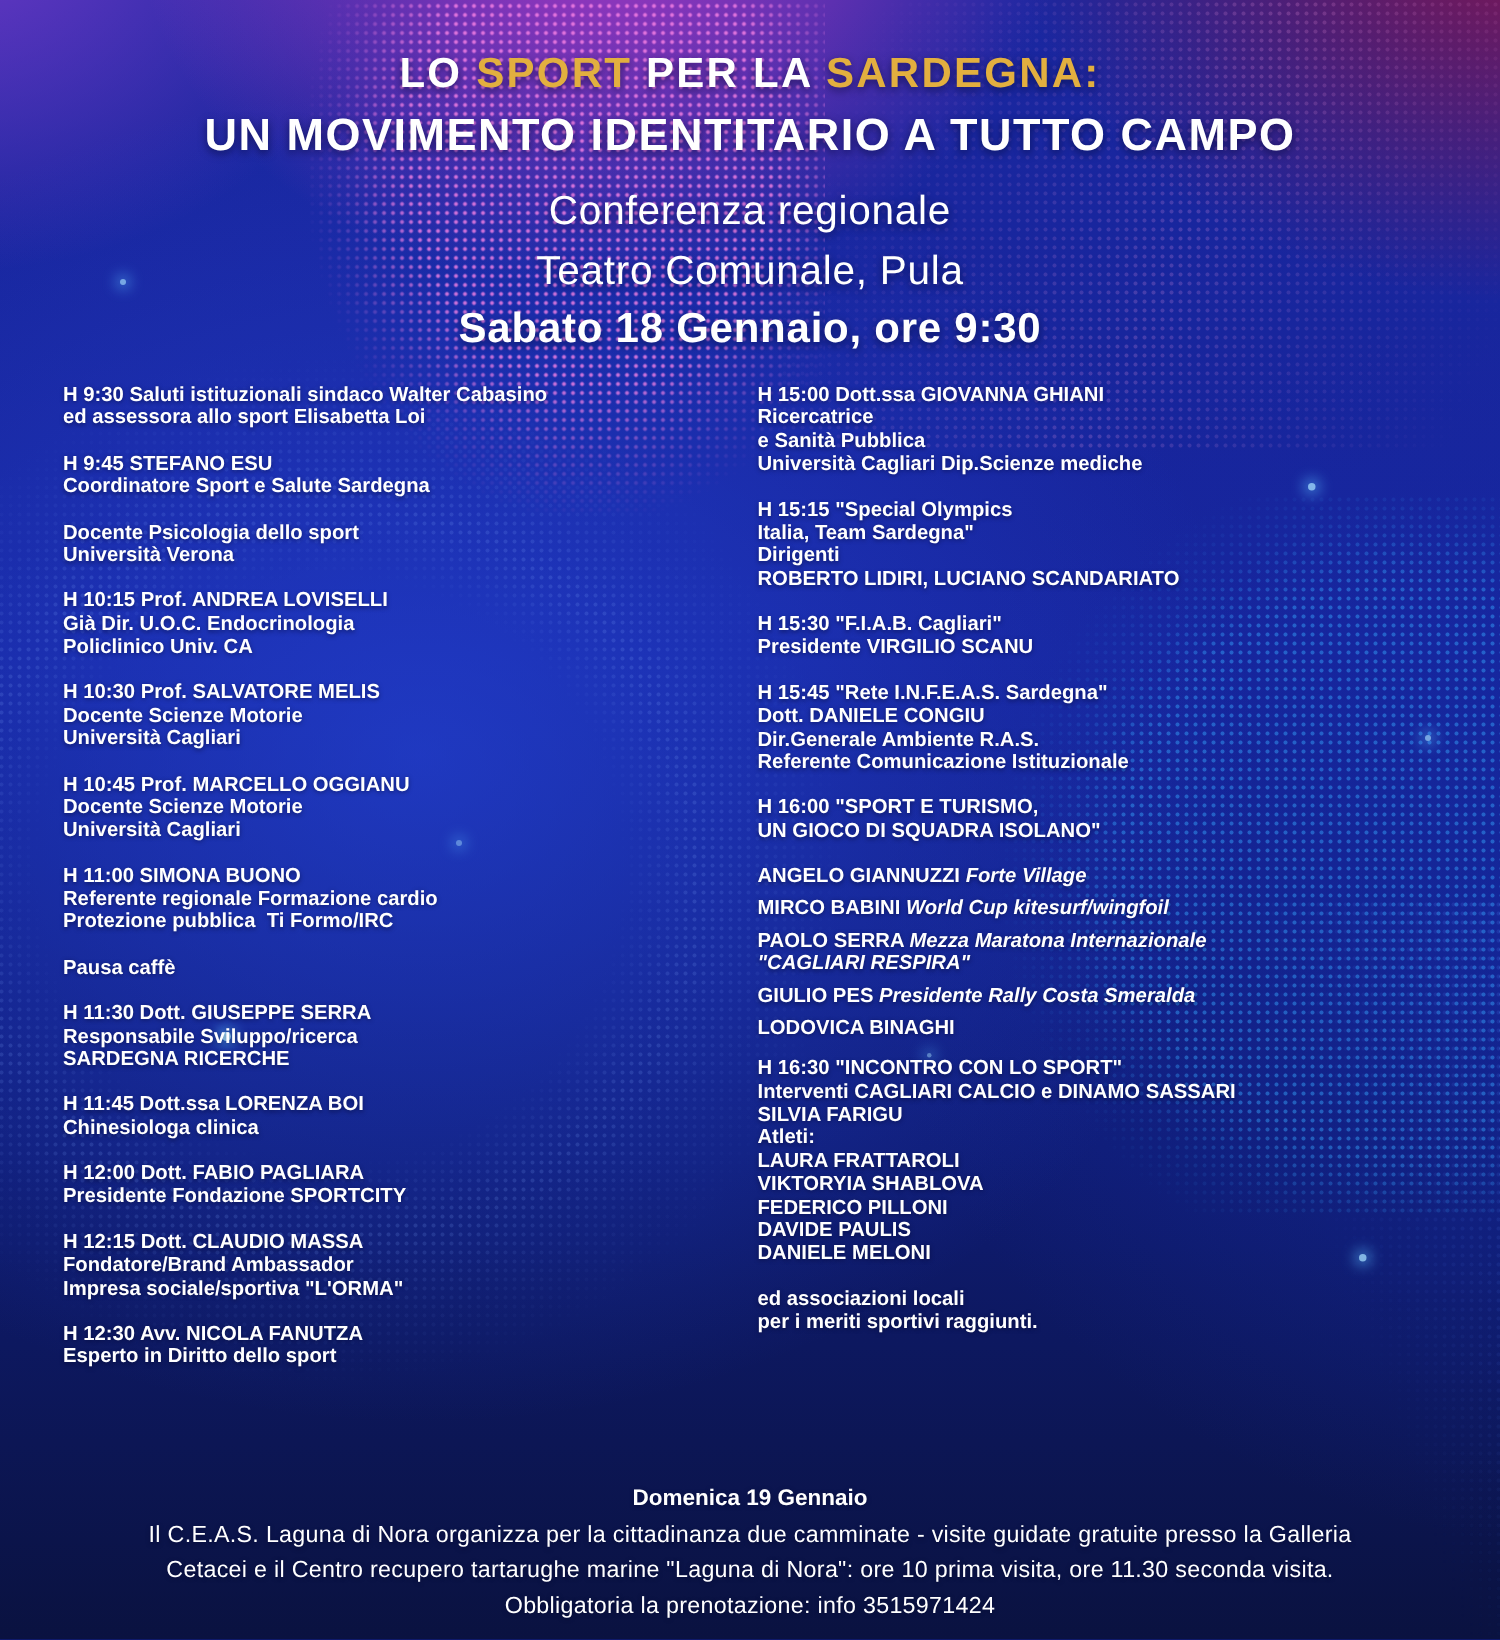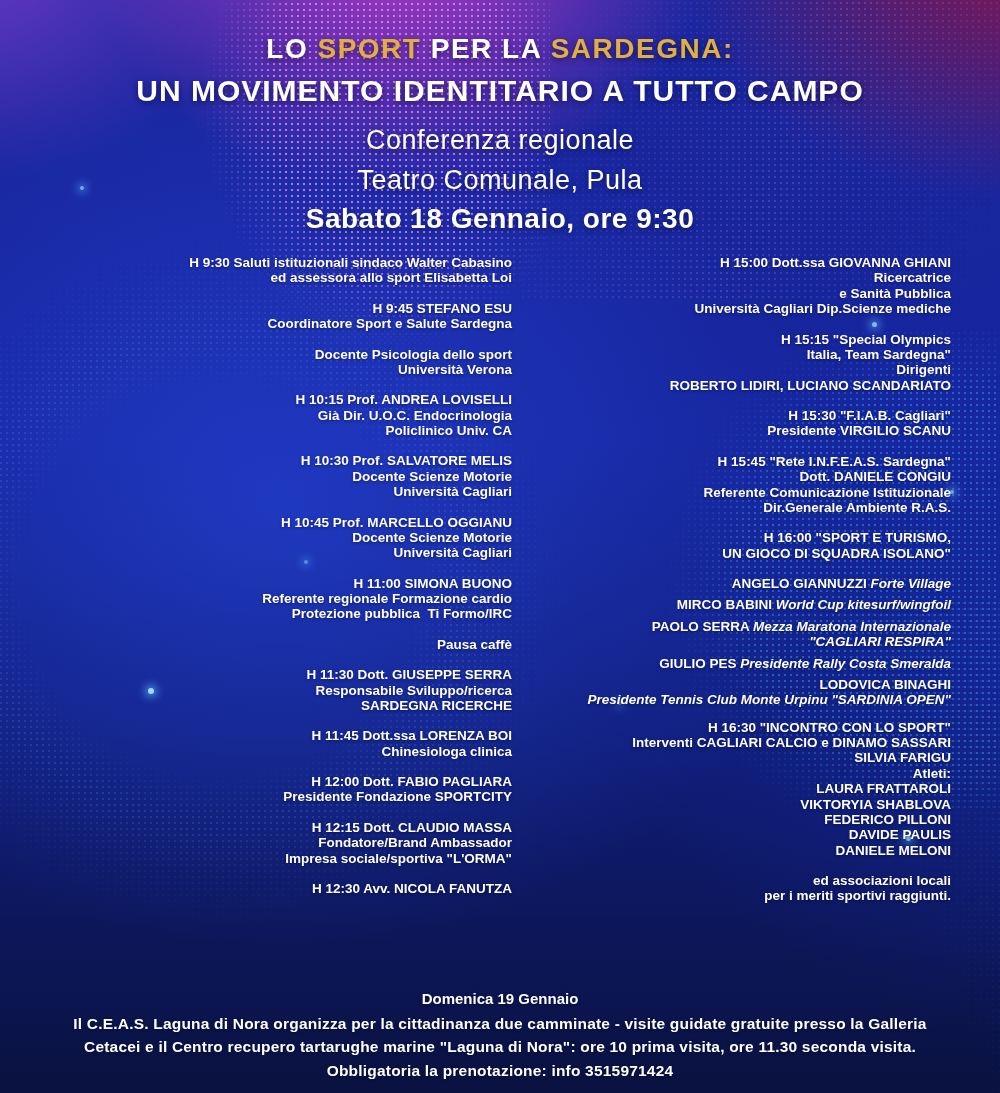"H 9:30 Saluti istituzionali sindaco" .col { text-align: right -> left }
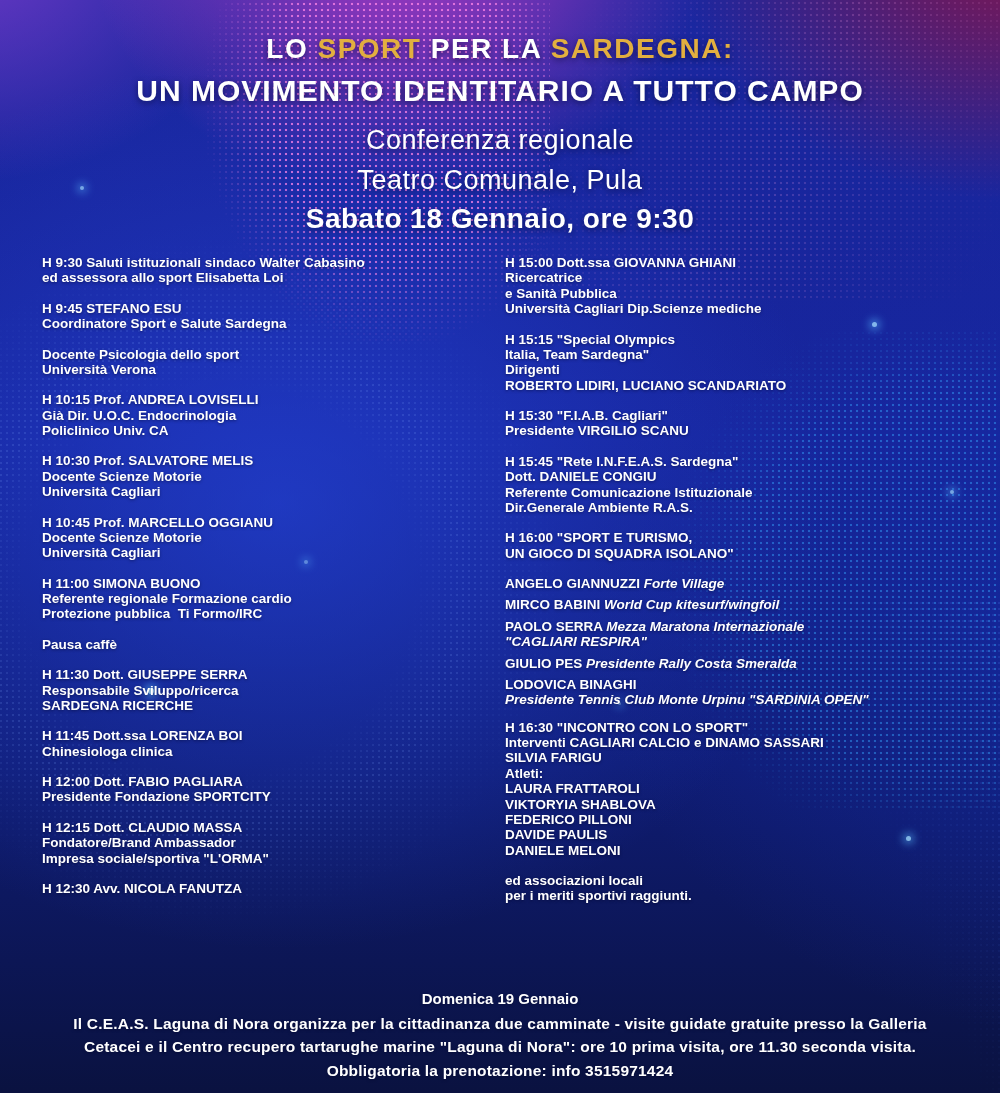"Referente Comunicazione Istituzionale" div.line { order: before "Dir.Generale Ambiente R.A.S." -> after "Dir.Generale Ambiente R.A.S." }
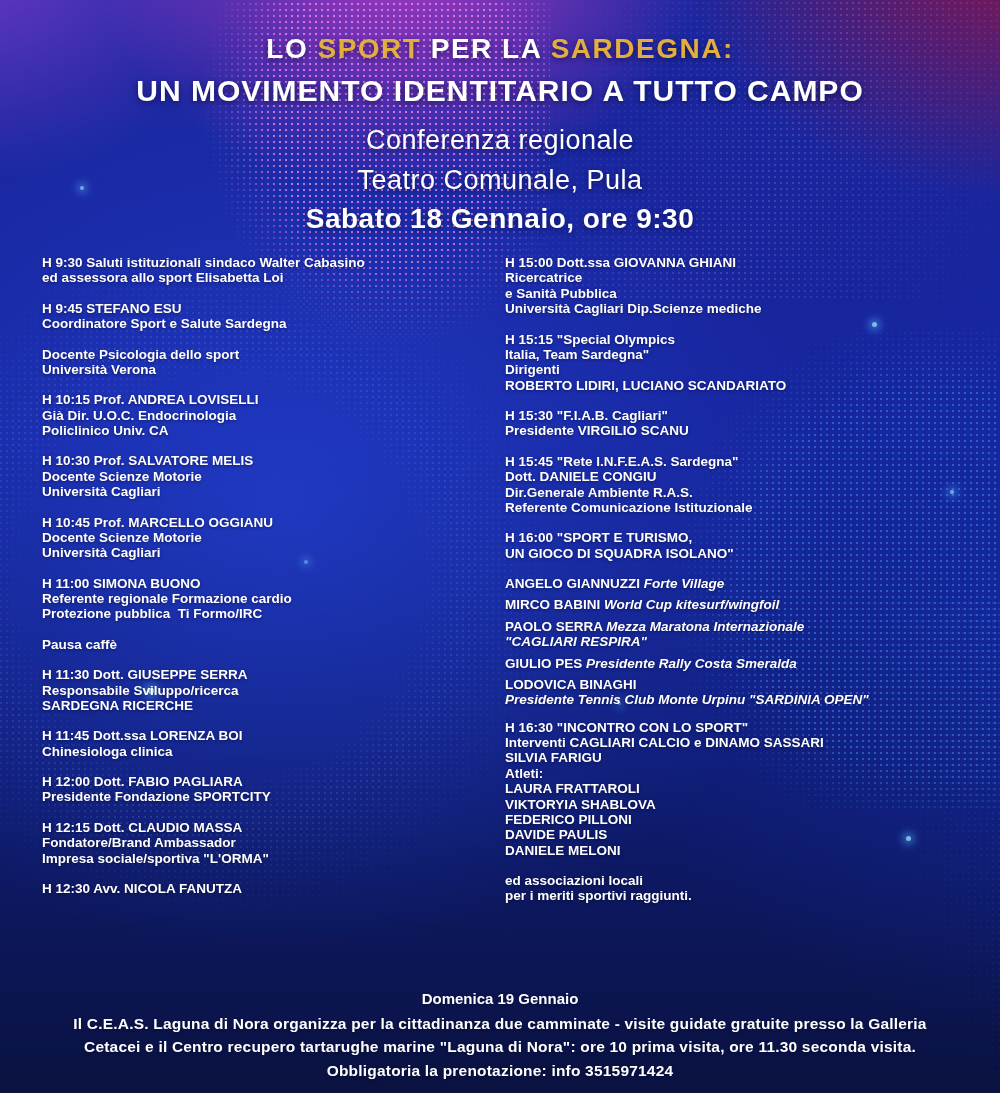"Presidente Tennis Club Monte Urpinu" div.line { html: <div><span>Presidente Tennis Club Monte Urpinu "SARDINIA OPEN"</span></div> -> none }
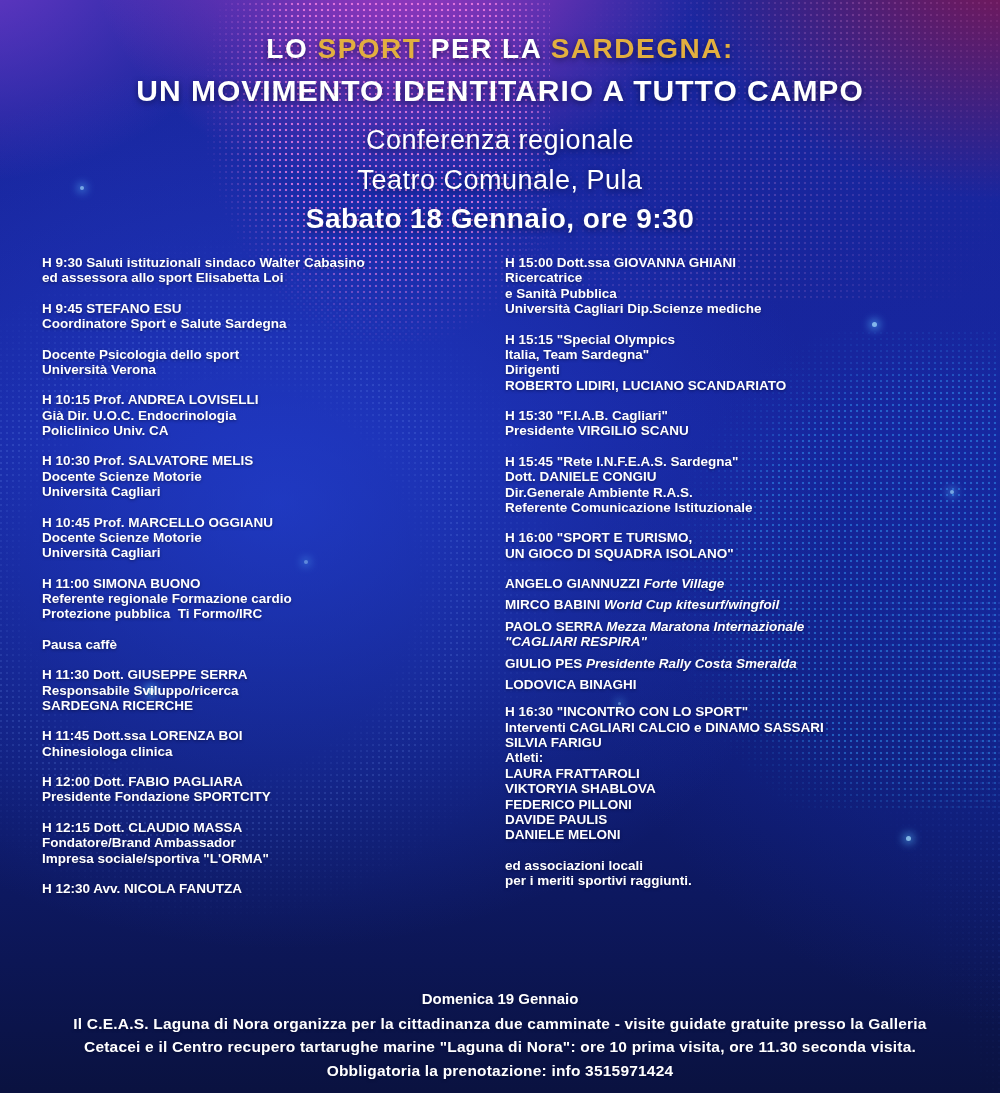"Esperto in Diritto dello sport" div.line { html: none -> <div>Esperto in Diritto dello sport</div> }
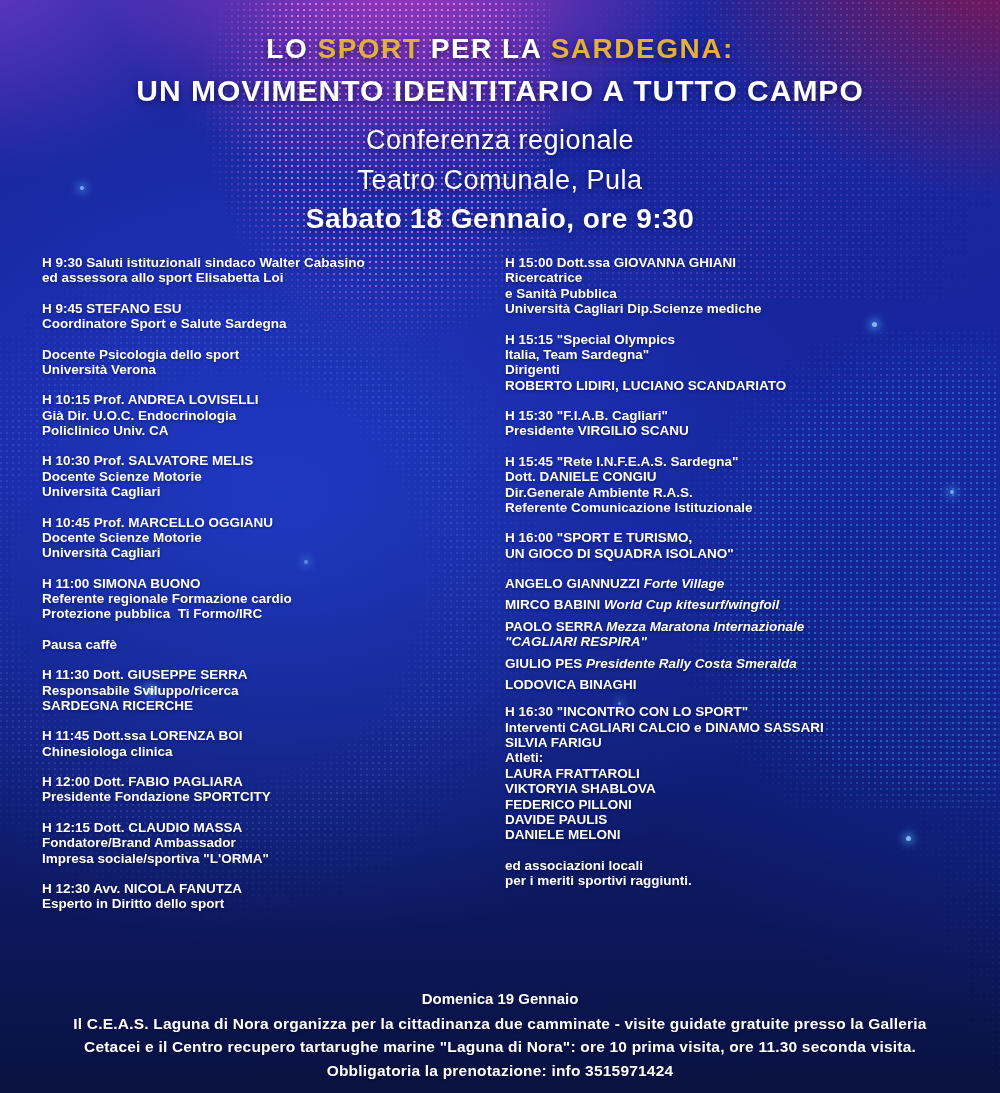"Il C.E.A.S. Laguna di Nora" .f-line { font-weight: bold -> normal }
